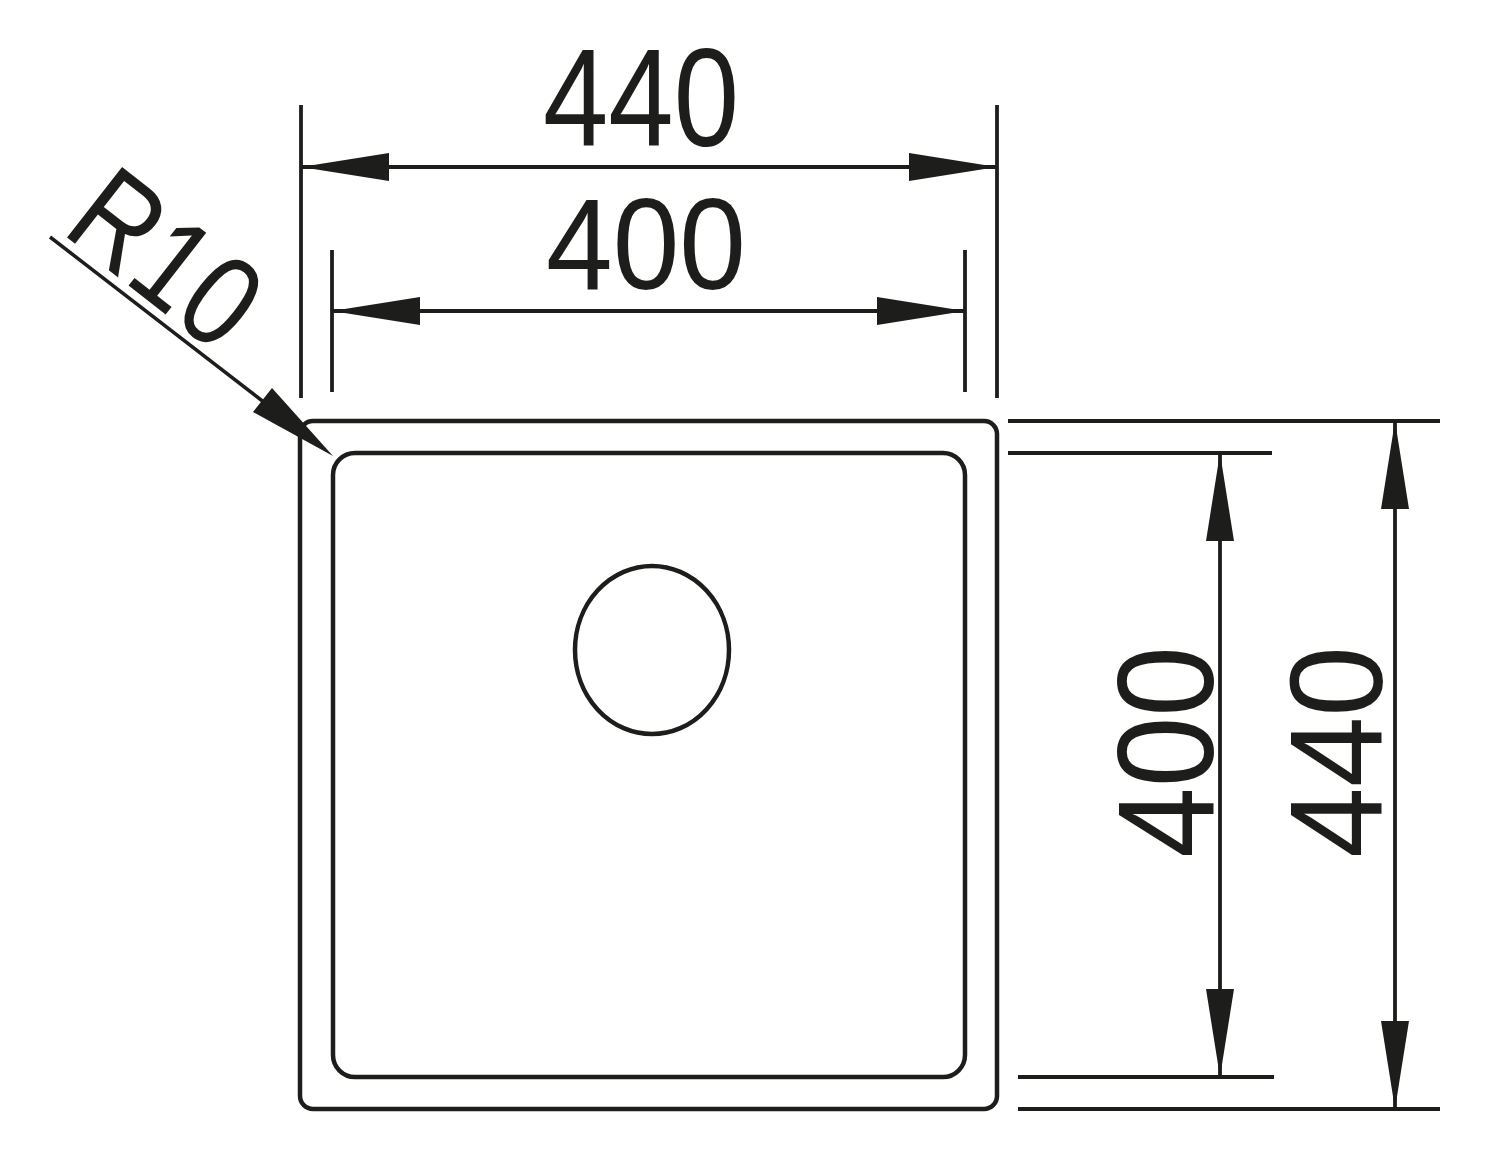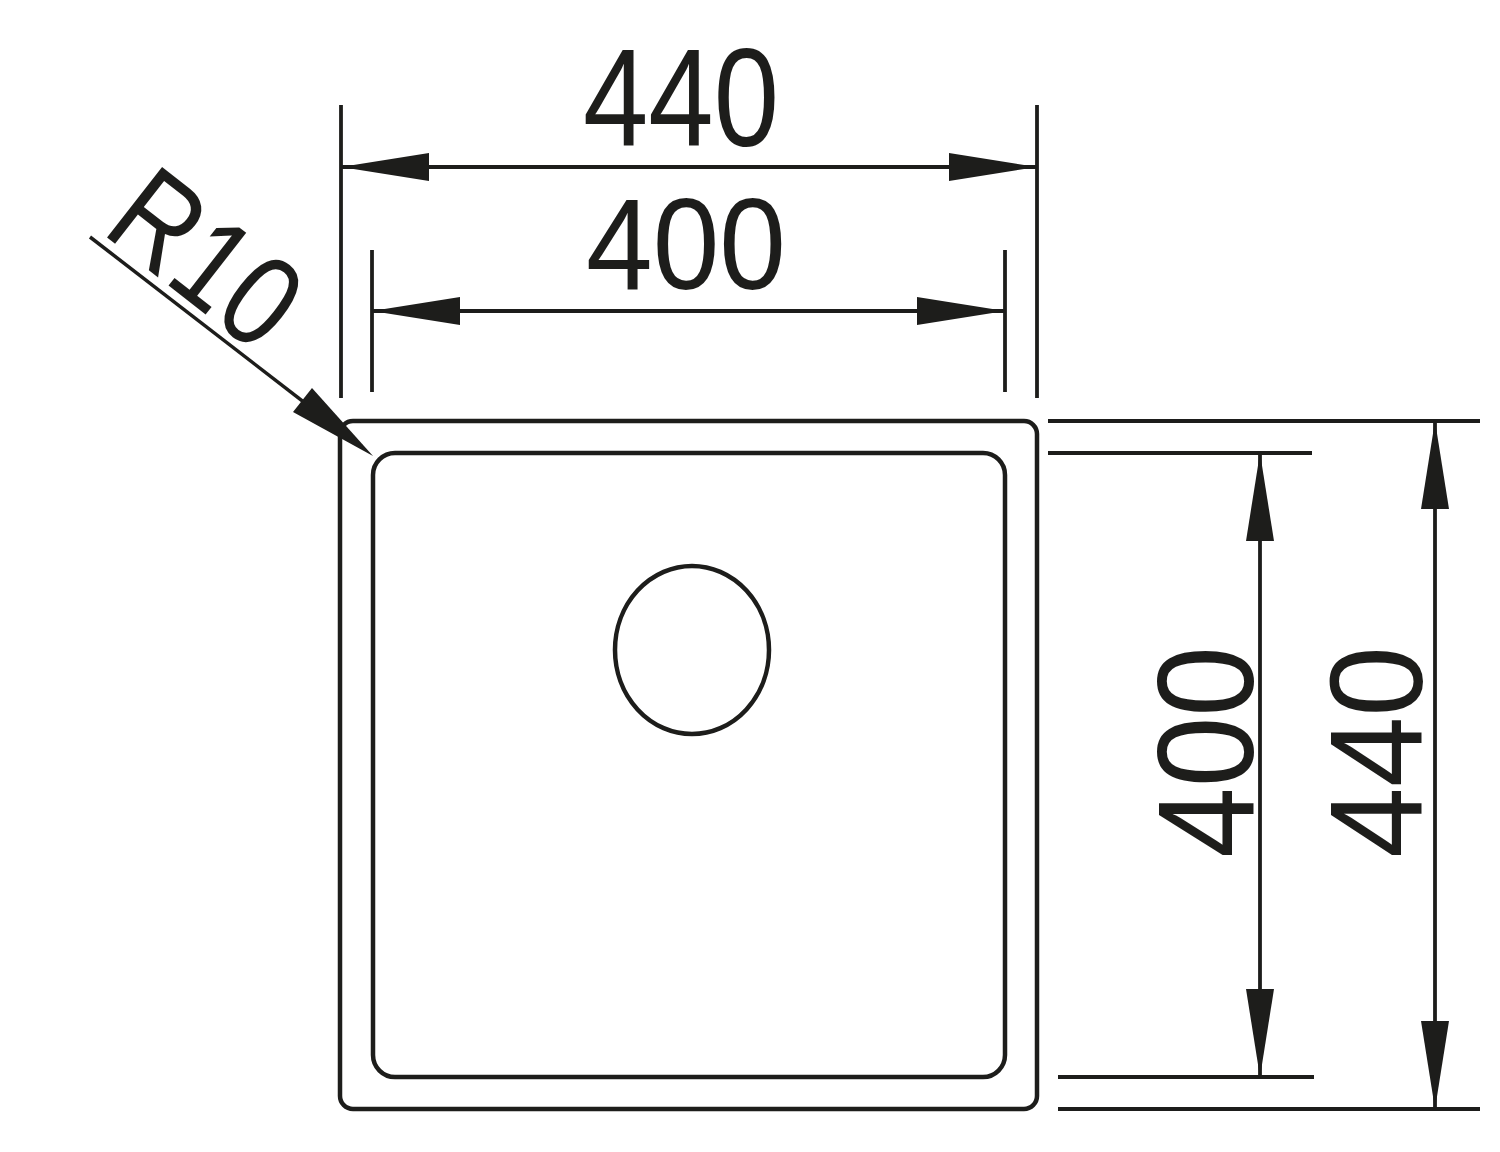"440" .stage { padding-left: 40px -> none }
